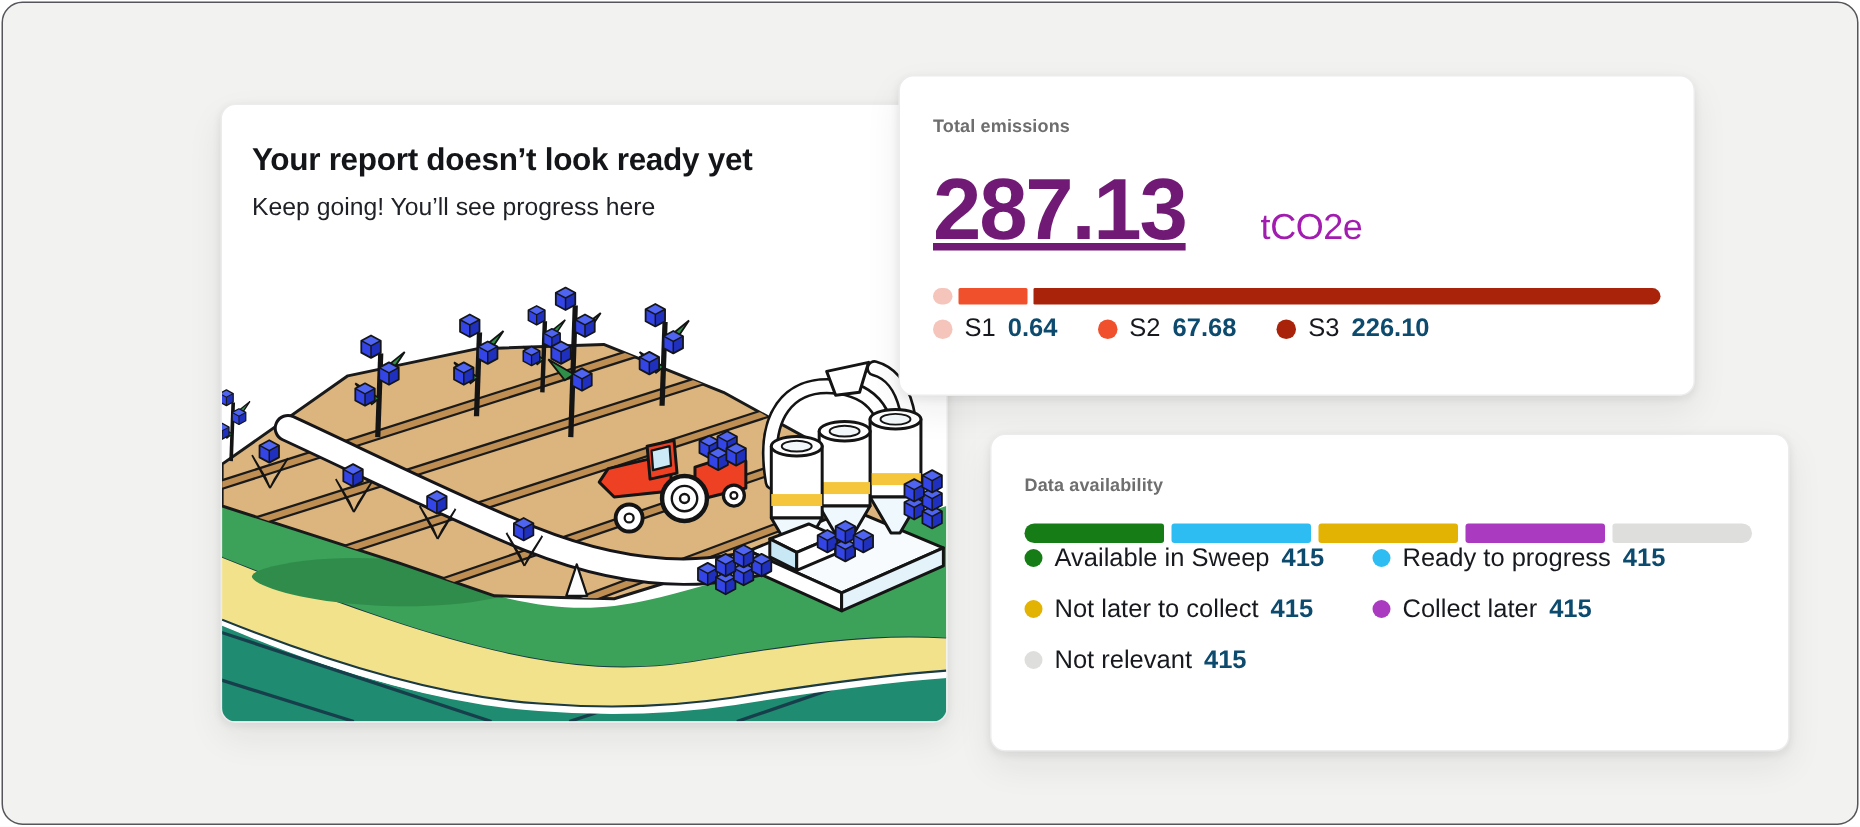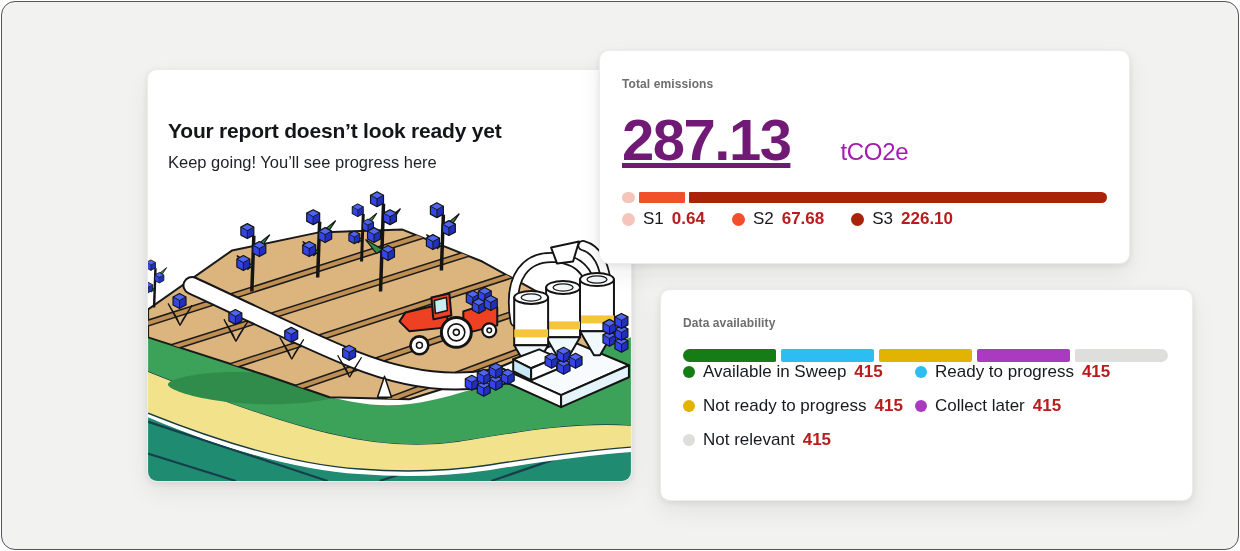"Your report doesn’t look ready" .report-card .txt { margin-top: 24px -> none }
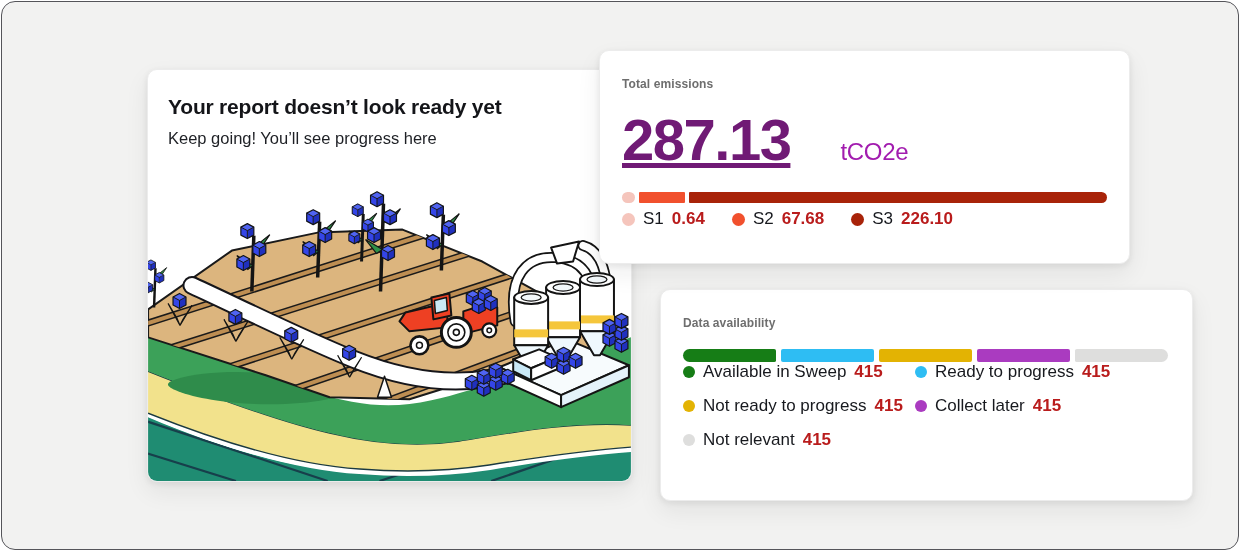"0.64" .leg-val { color: #b91c1c -> #0c4a6e }
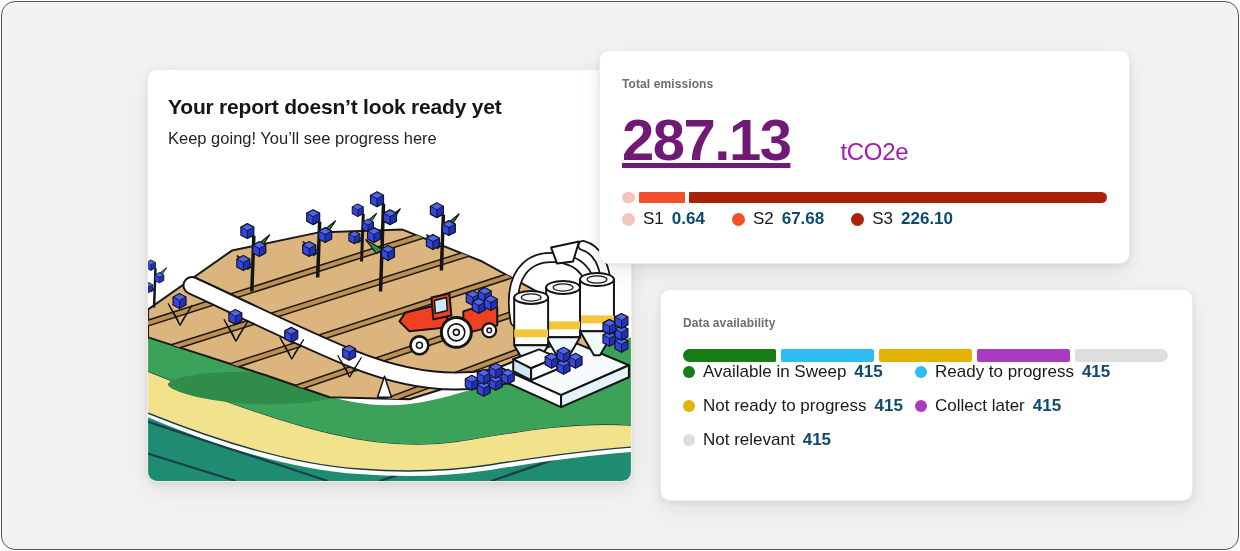"Not ready to progress" span.leg-label { text: ready to progress -> later to collect }
